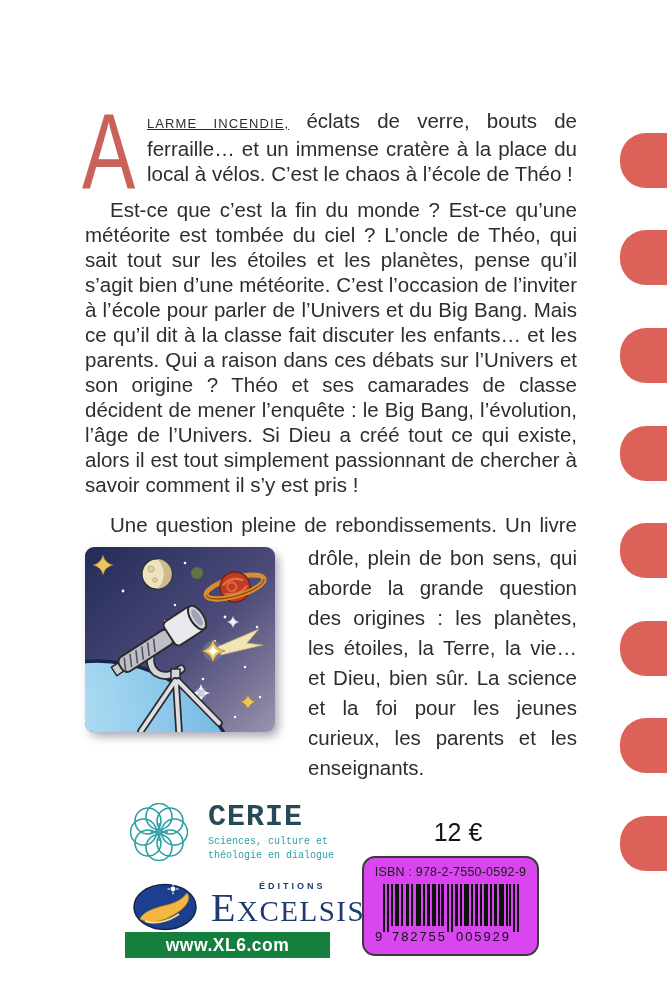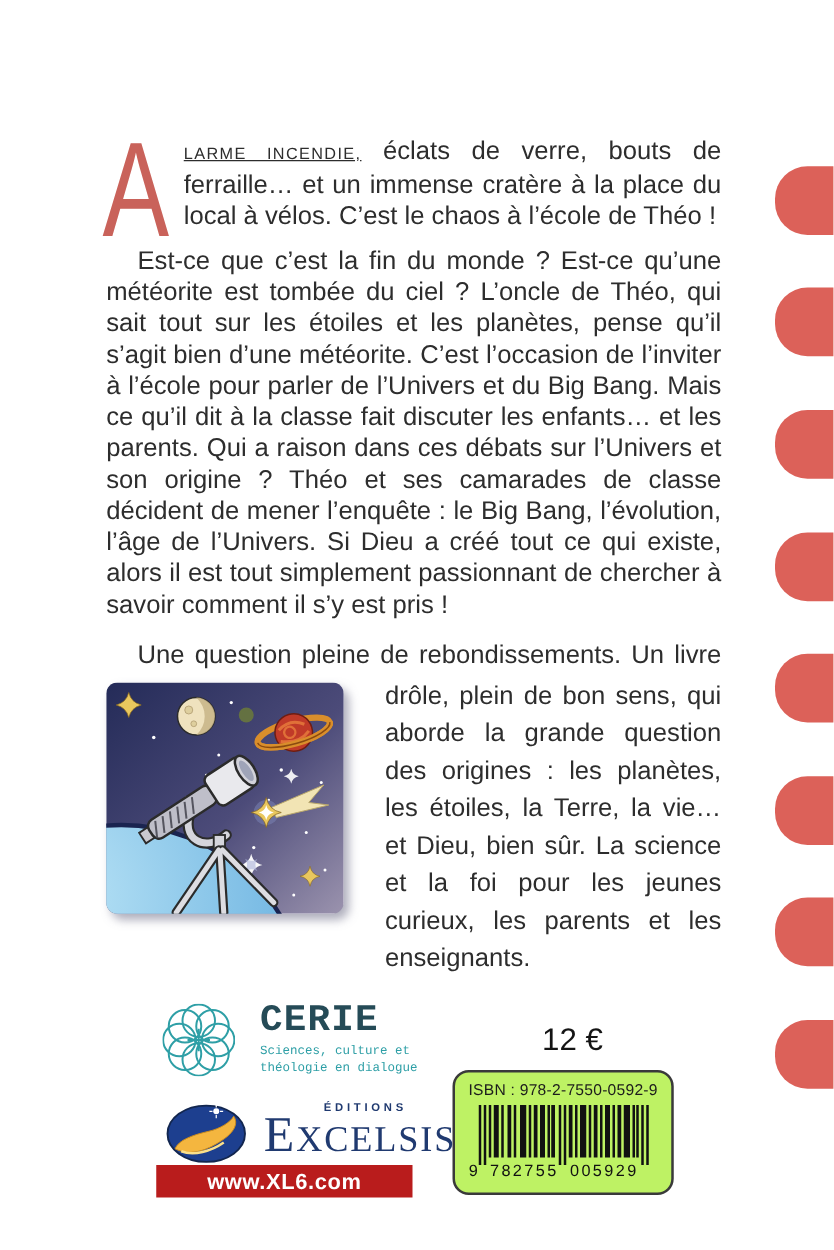"ISBN : 978-2-7550-0592-9" .isbn-box { background: #bef264 -> #d946ef }
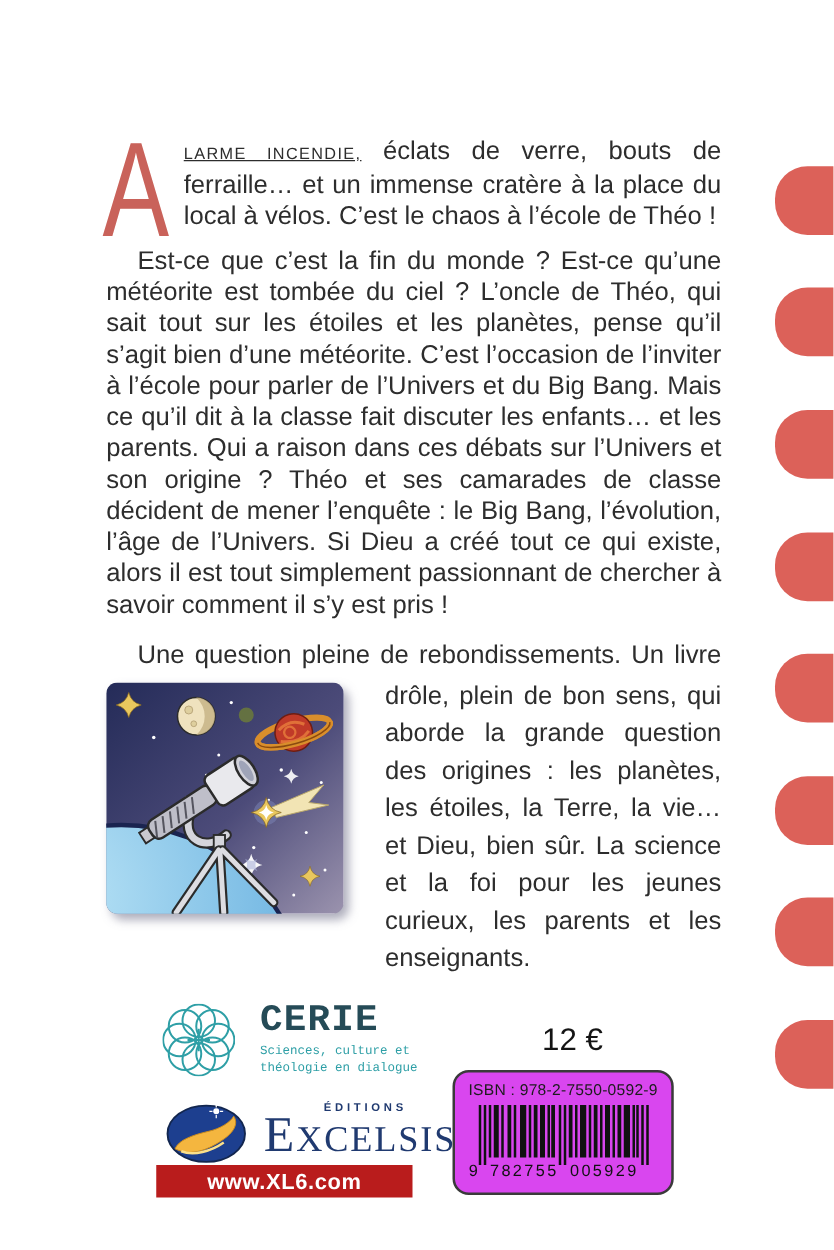"www.XL6.com" .banner { background: #b91c1c -> #15803d }
